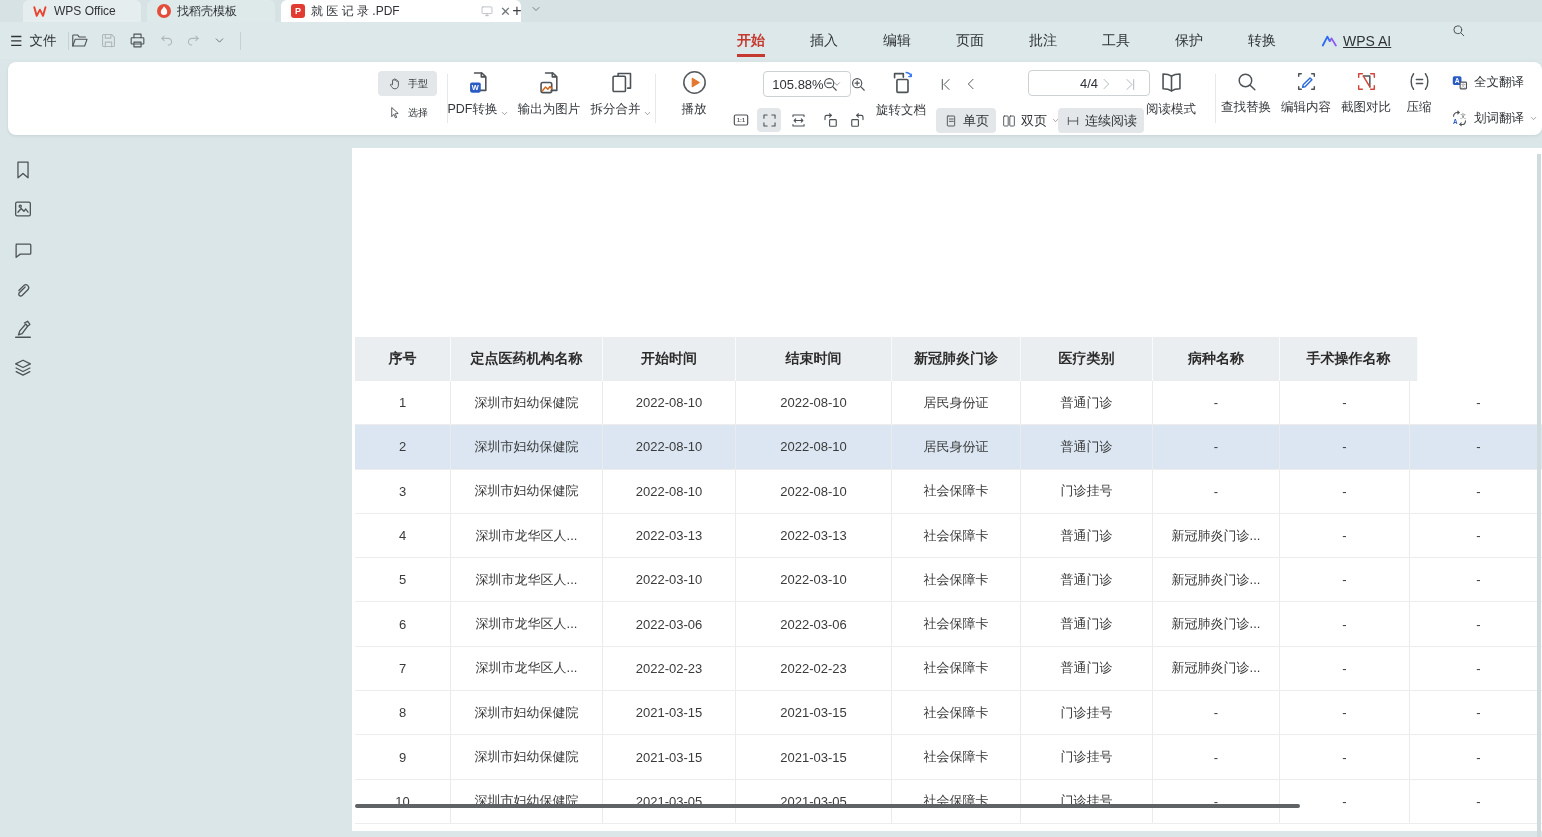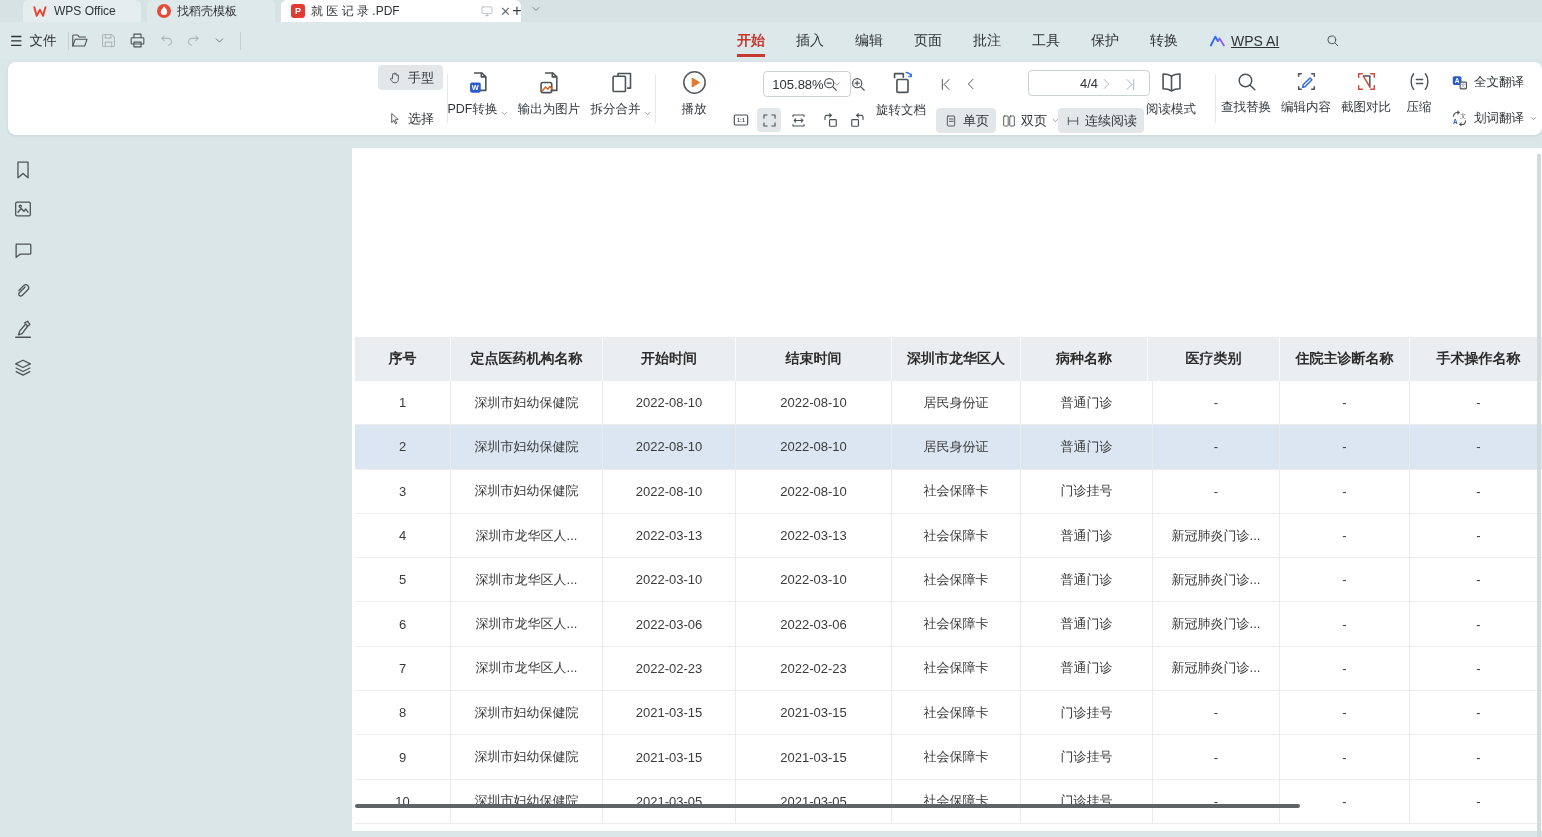"开始" .menu-items { align-items: center -> none; gap: 31px -> 45px }
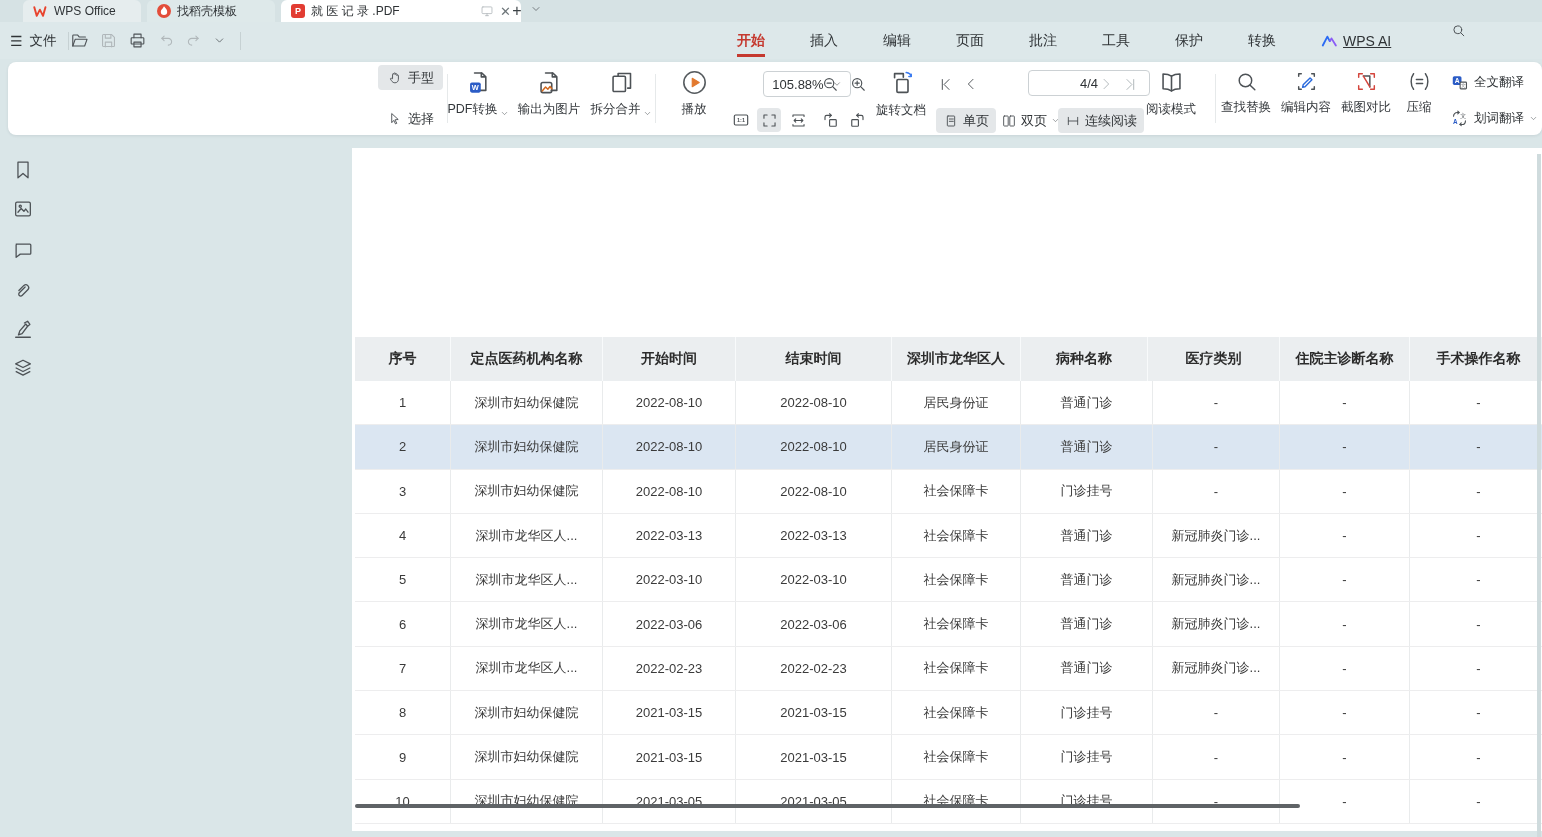"手型" .stack2 { font-size: 13px -> 10px; gap: 16px -> 4px; top: 3px -> 9px }
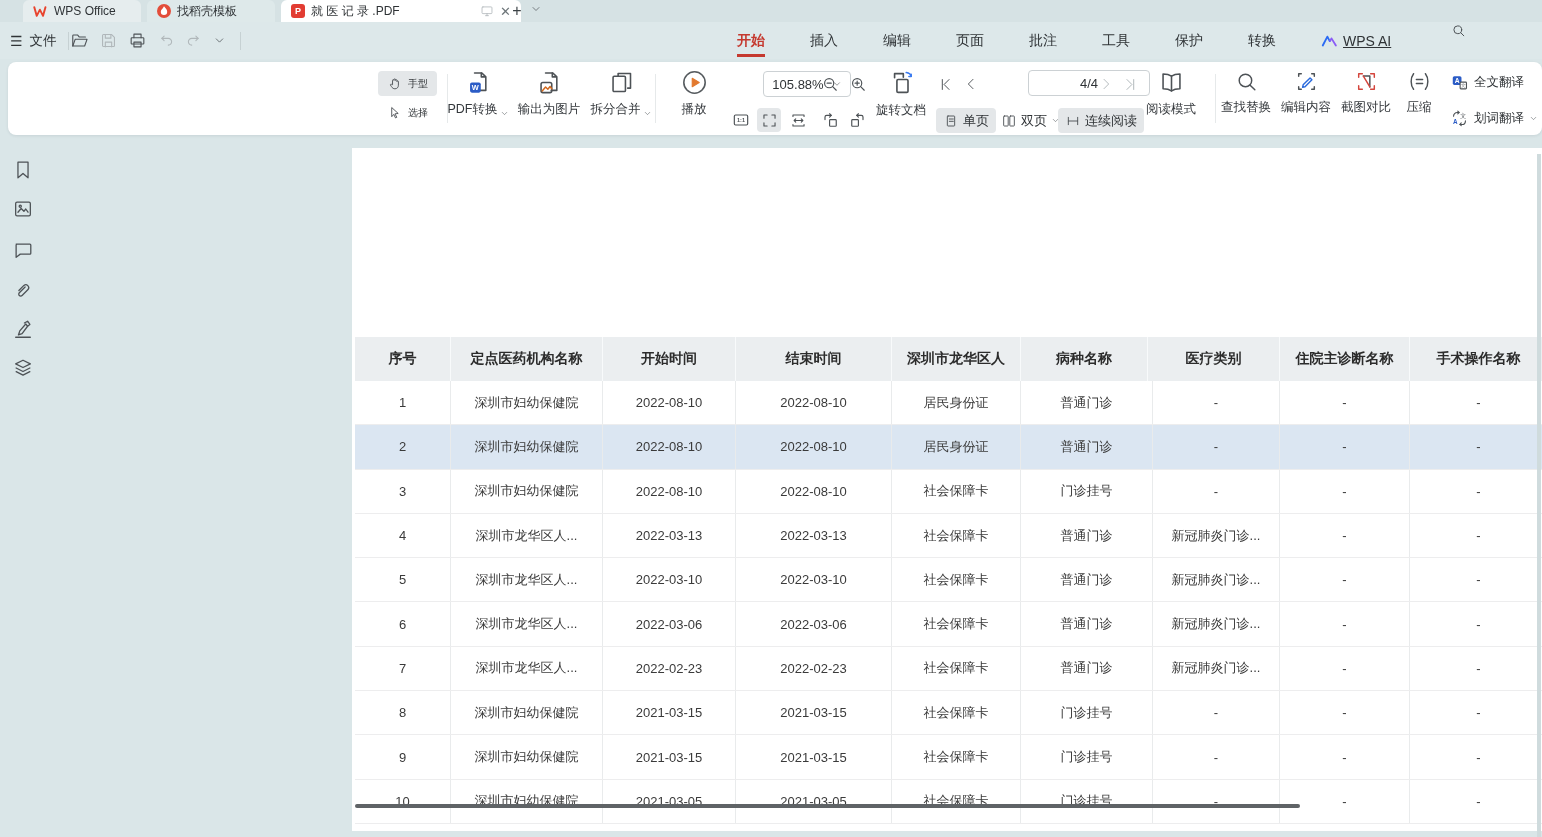"深圳市龙华区人" div.hcell { text: 深圳市龙华区人 -> 新冠肺炎门诊 }
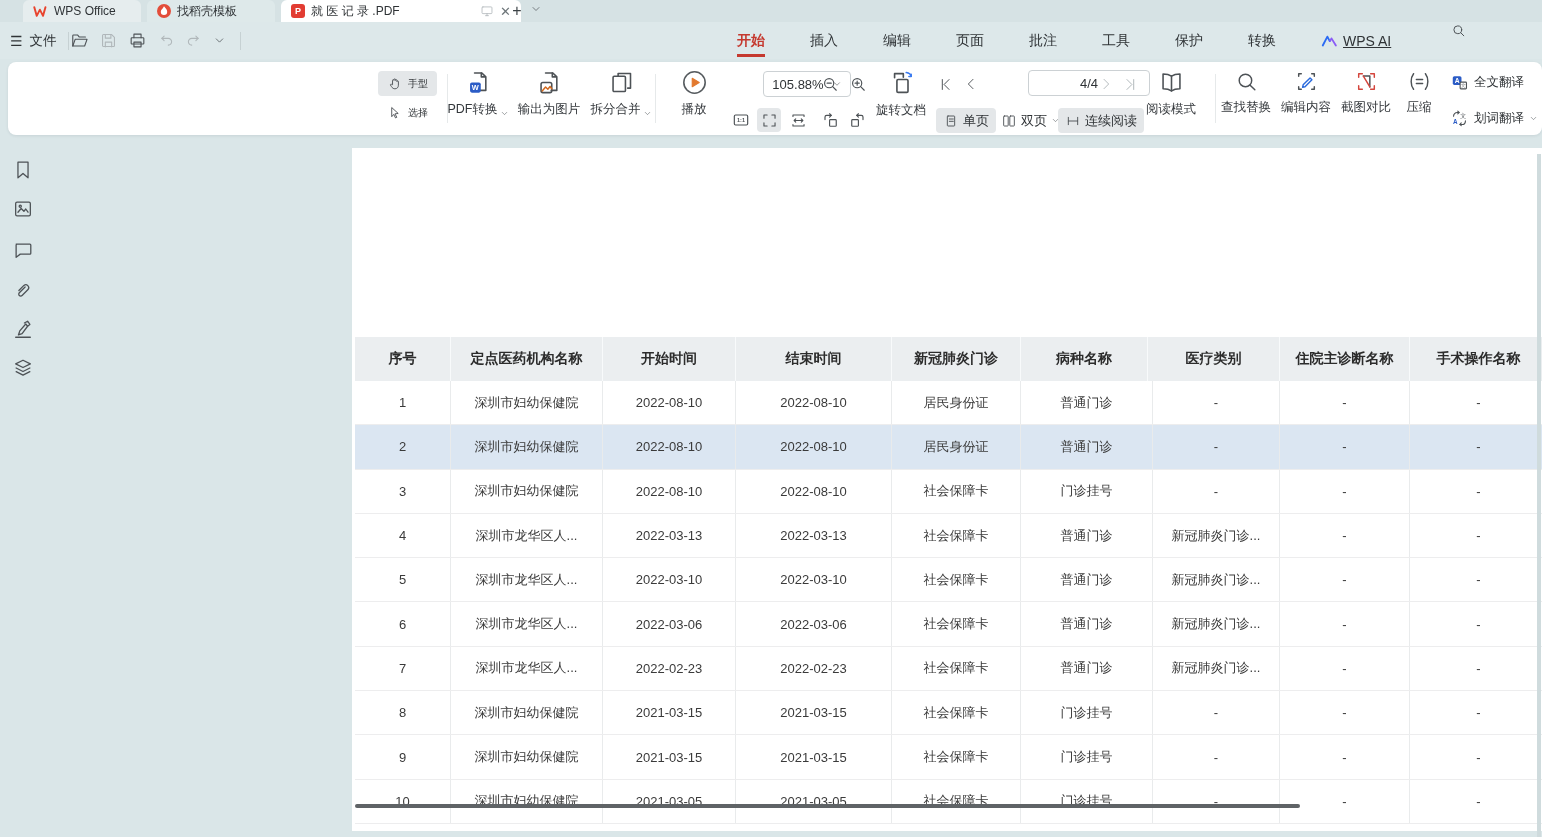"病种名称" div.hcell { order: before "医疗类别" -> after "医疗类别" }
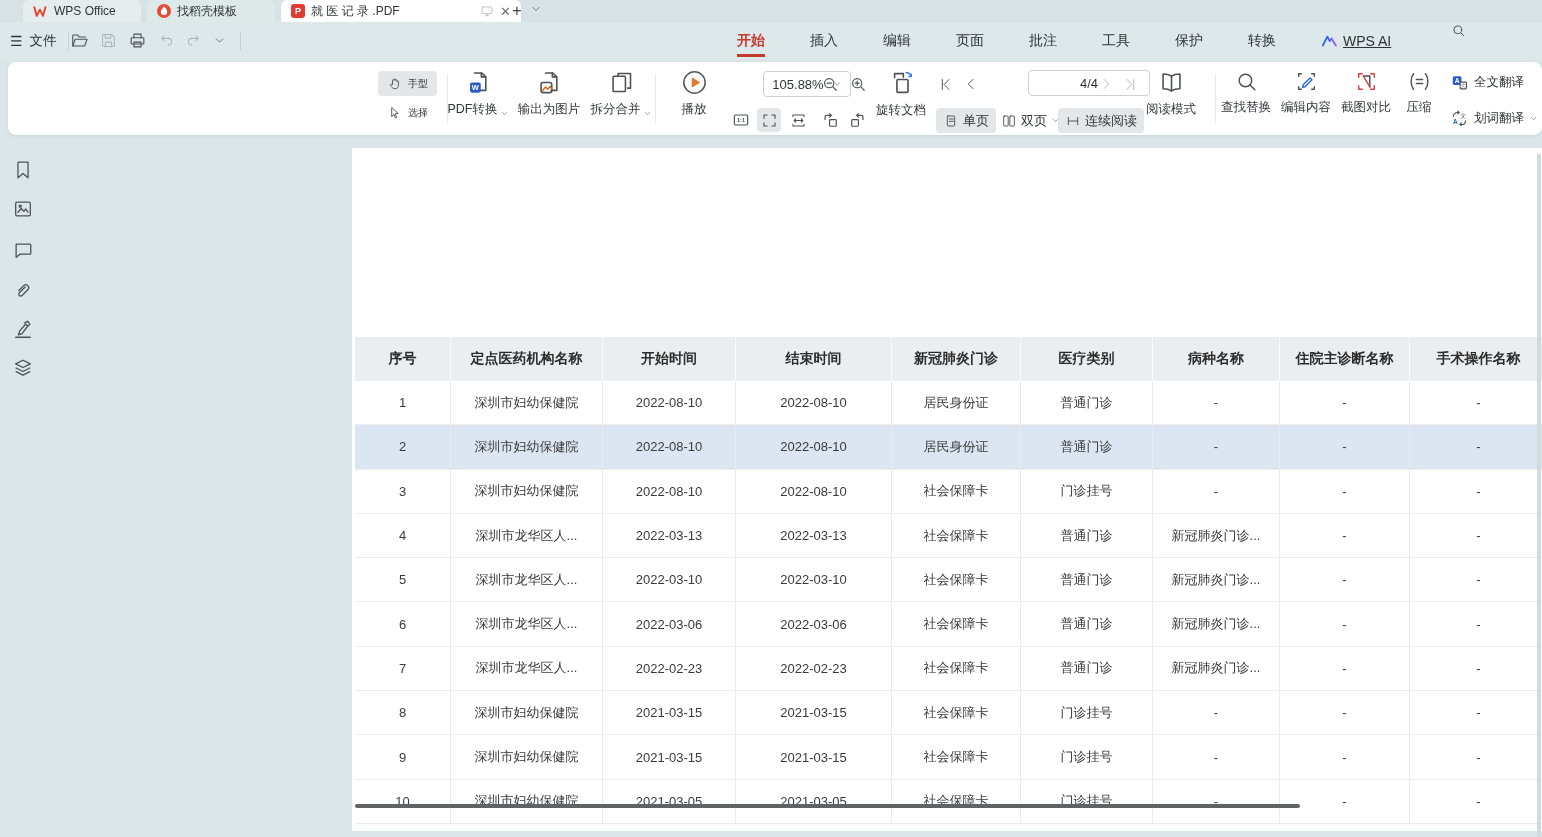"住院主诊断名称" div.hcell { html: <div>住院主诊断名称</div> -> none }
